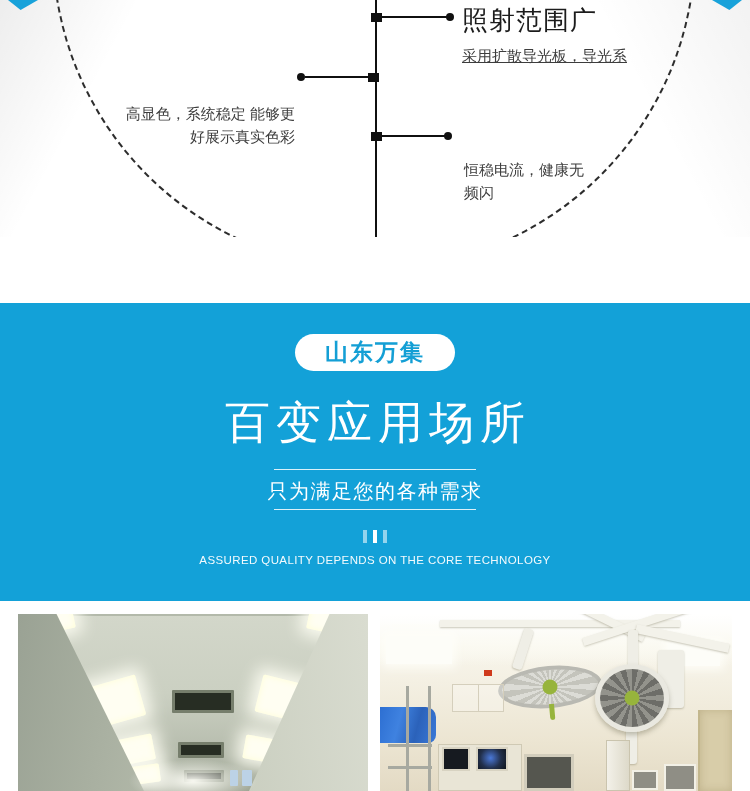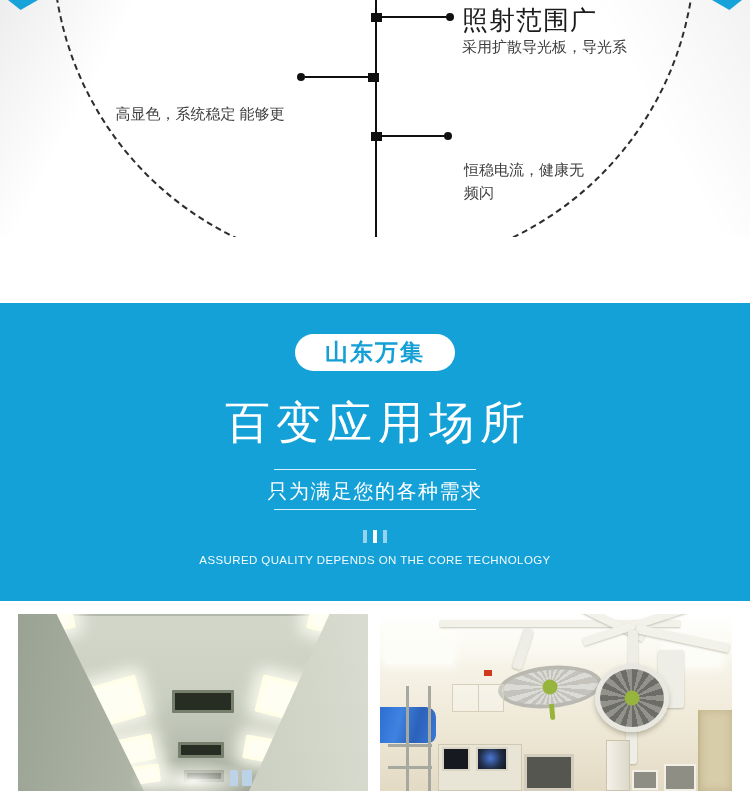"采用扩散导光板，导光系" div.f-desc { text-decoration: none -> underline; top: 35px -> 44px }
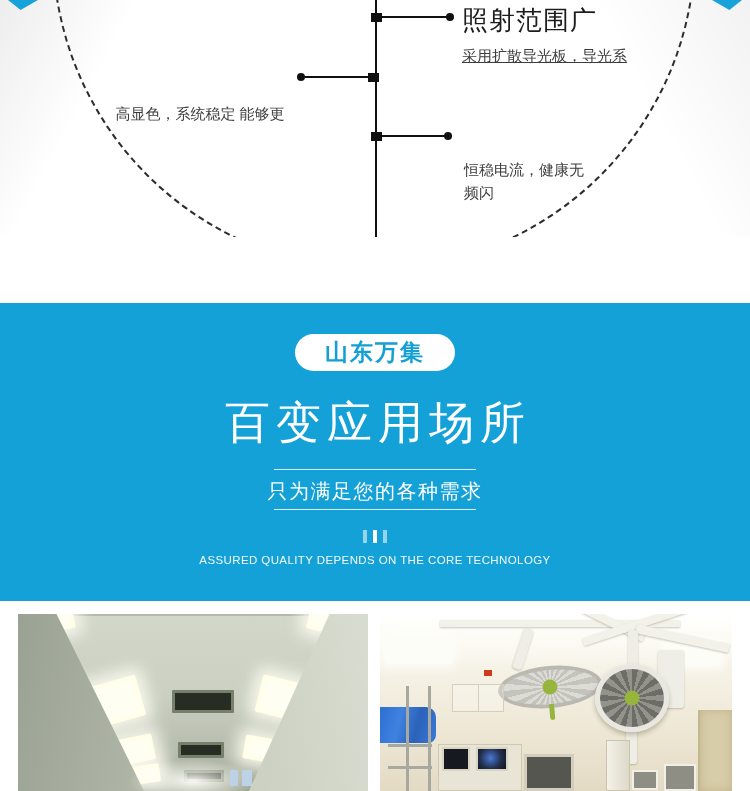"高显色，系统稳定 能够更" .f-desc.right { text-align: center -> right }
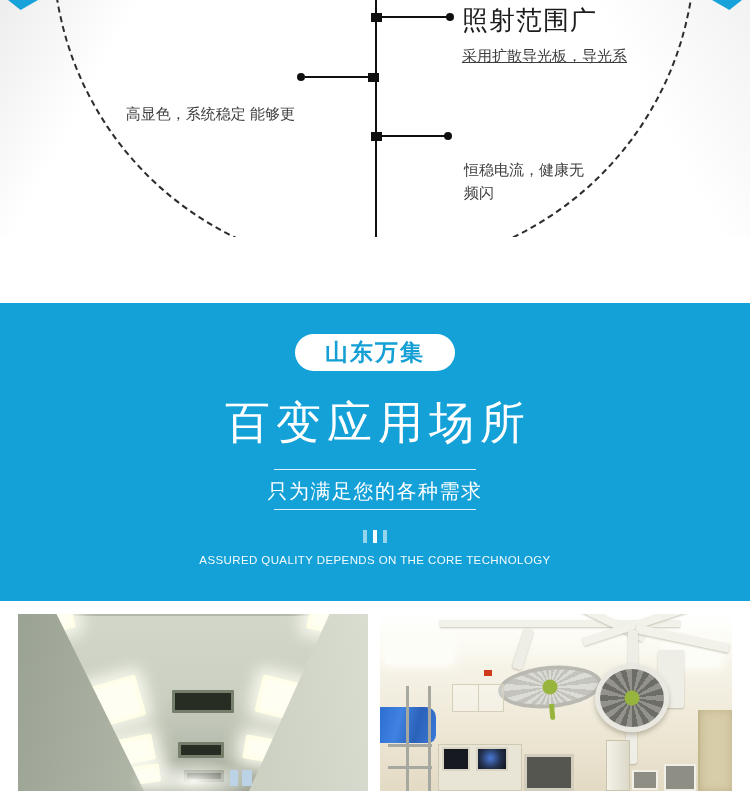"好展示真实色彩" div { html: none -> <div>好展示真实色彩</div> }
